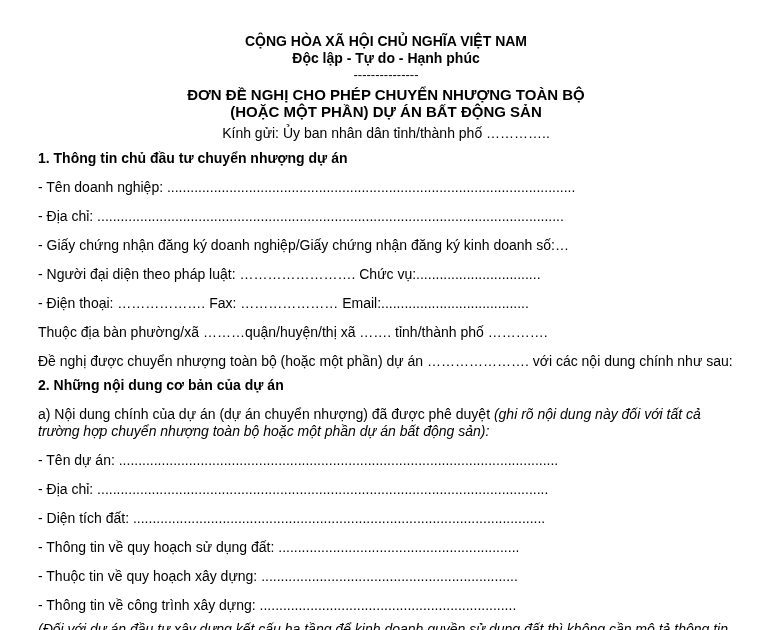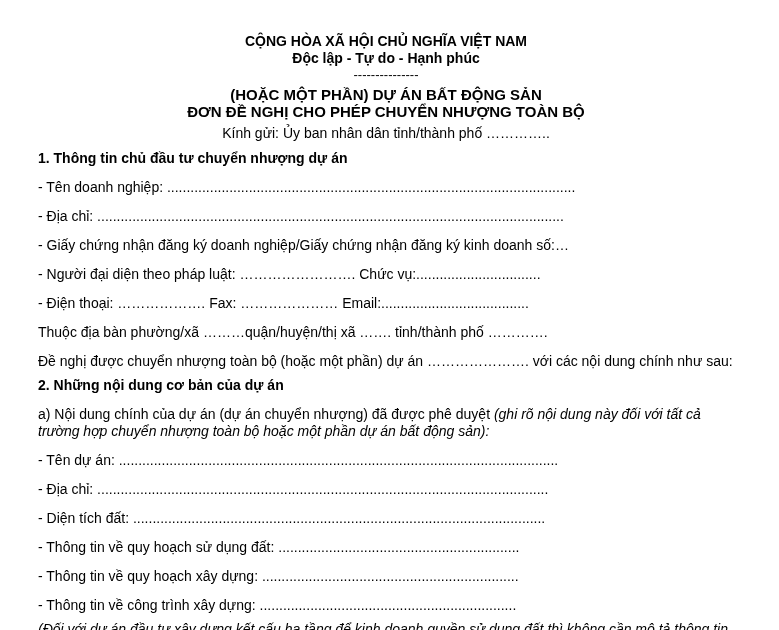"(HOẶC MỘT PHẦN) DỰ ÁN" div.center { order: before "ĐƠN ĐỀ NGHỊ CHO PHÉP" -> after "ĐƠN ĐỀ NGHỊ CHO PHÉP" }
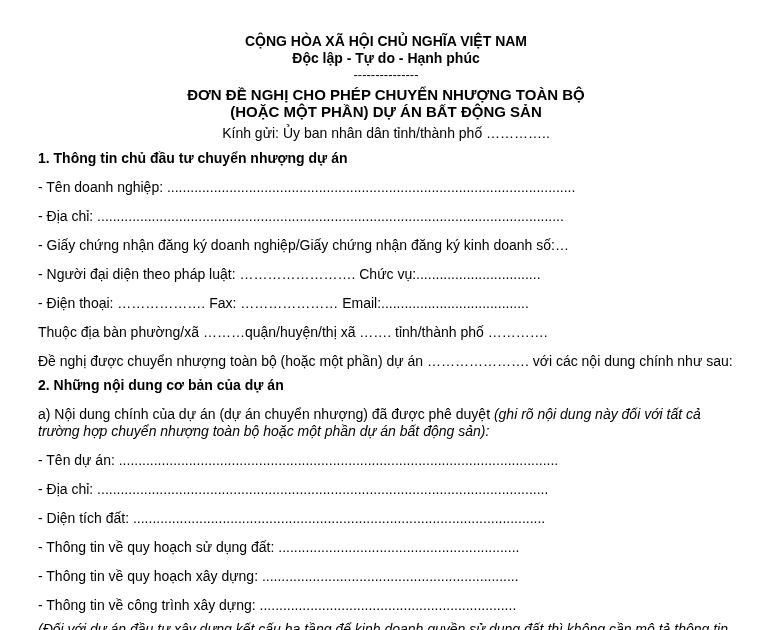"- Thông tin về quy hoạch xây" p { text: Thông -> Thuộc }
